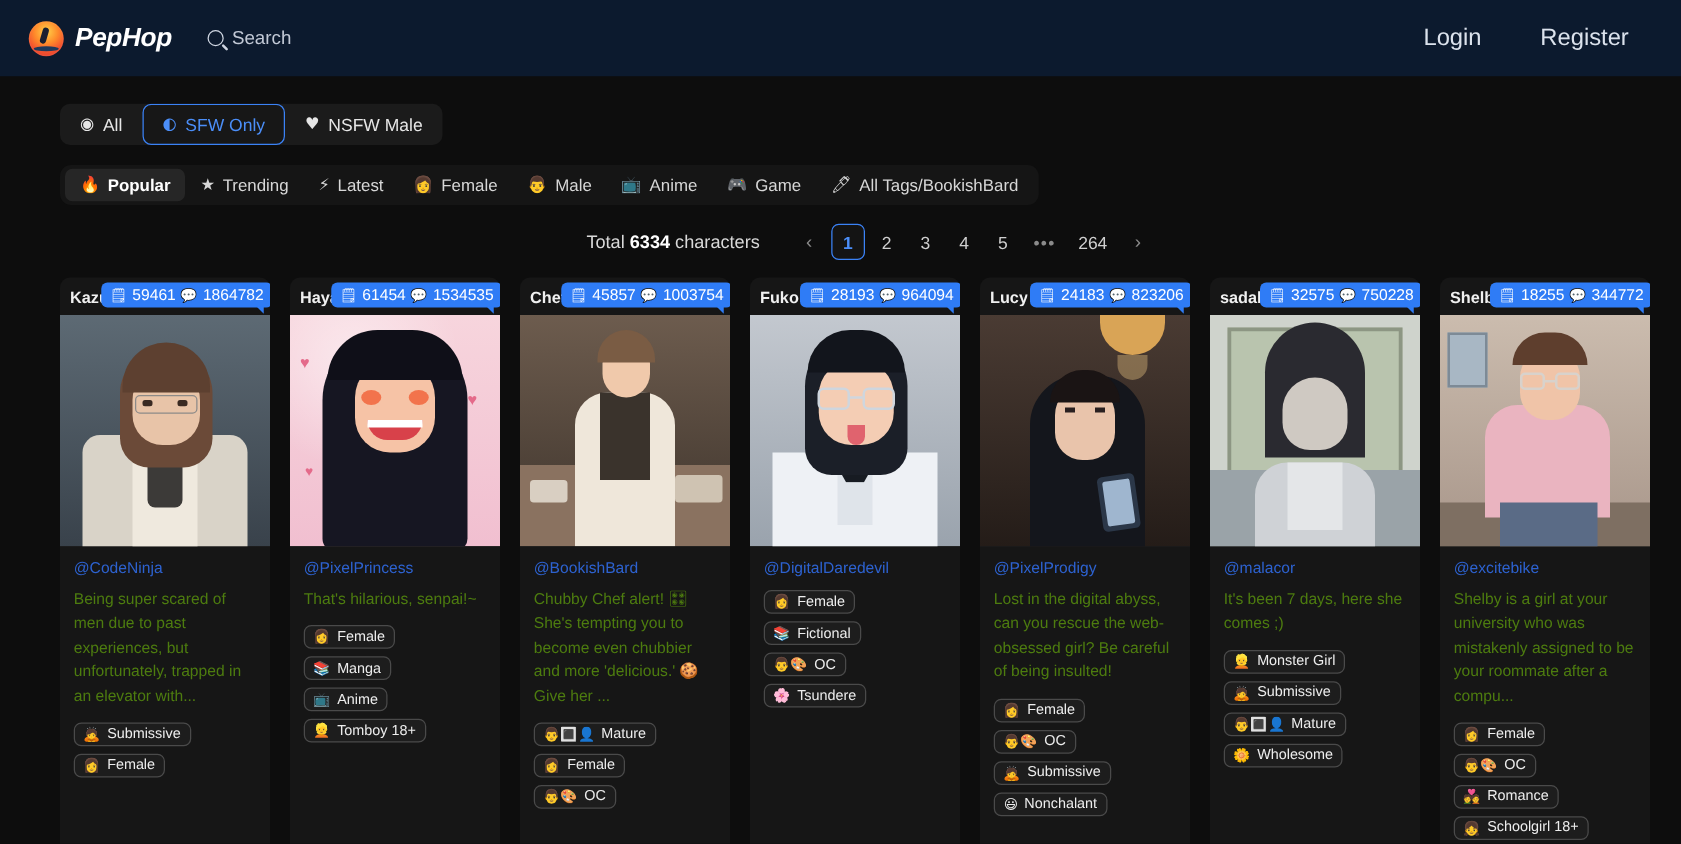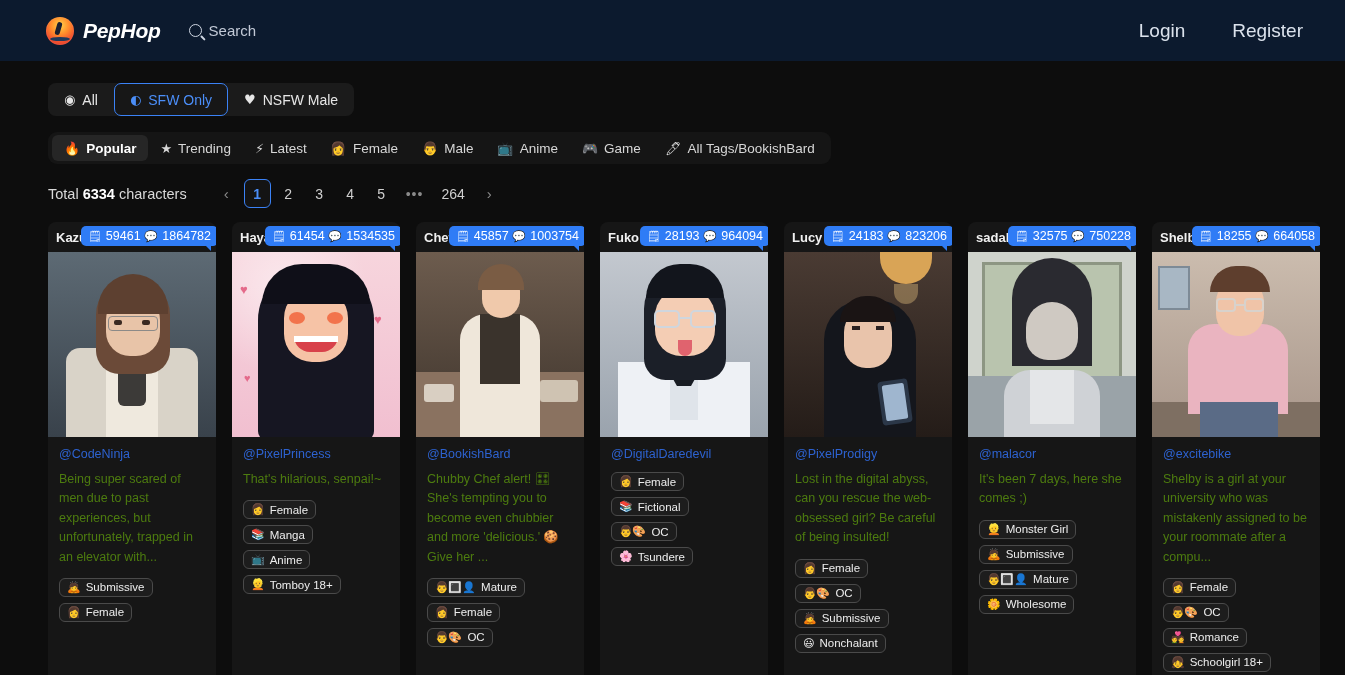"PepHop" .navbar { padding: 0 42px 0 46px -> 0 42px 0 23px }
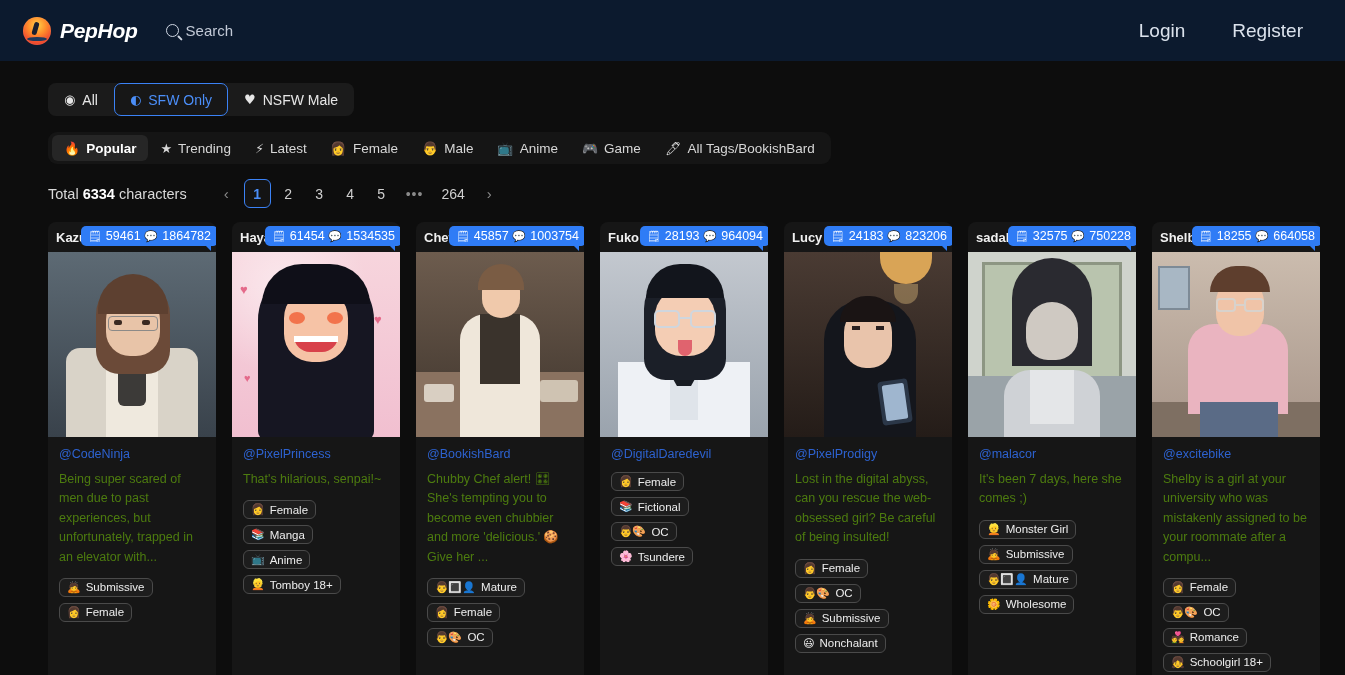"Total 6334 characters" .pagebar { justify-content: none -> center }
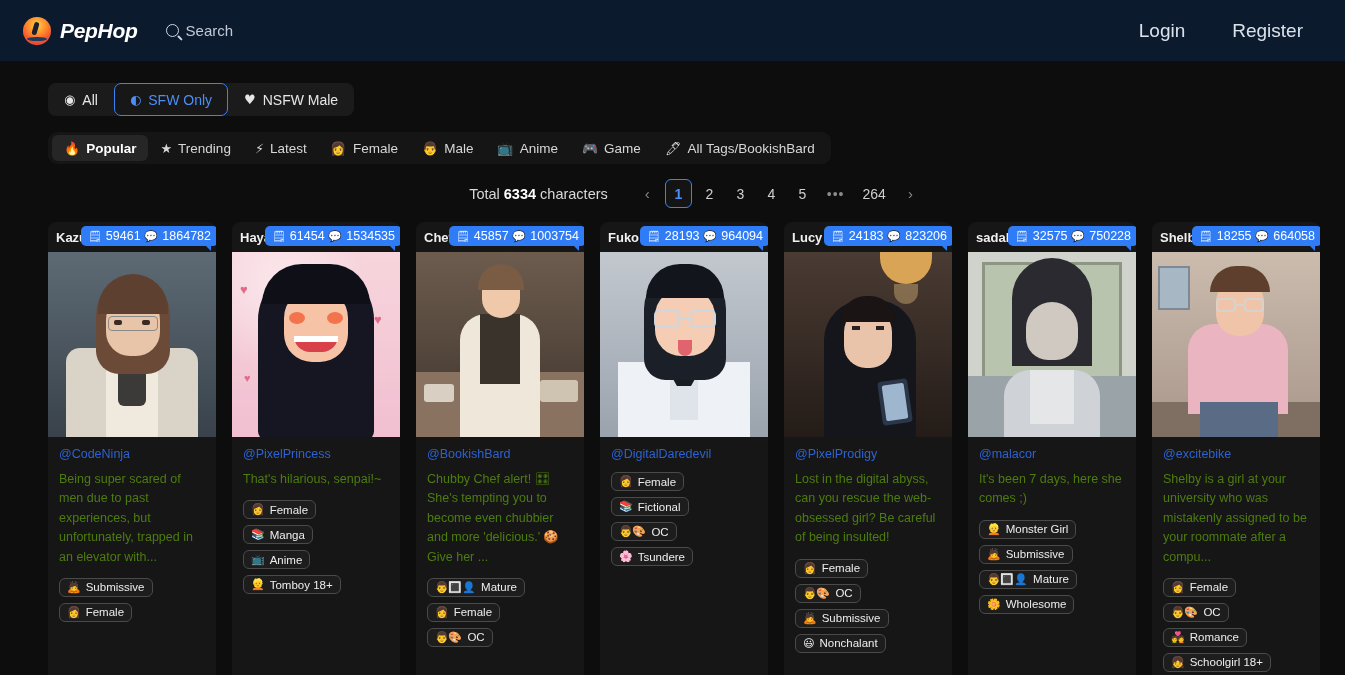"664058" span { text: 664058 -> 344772 }
